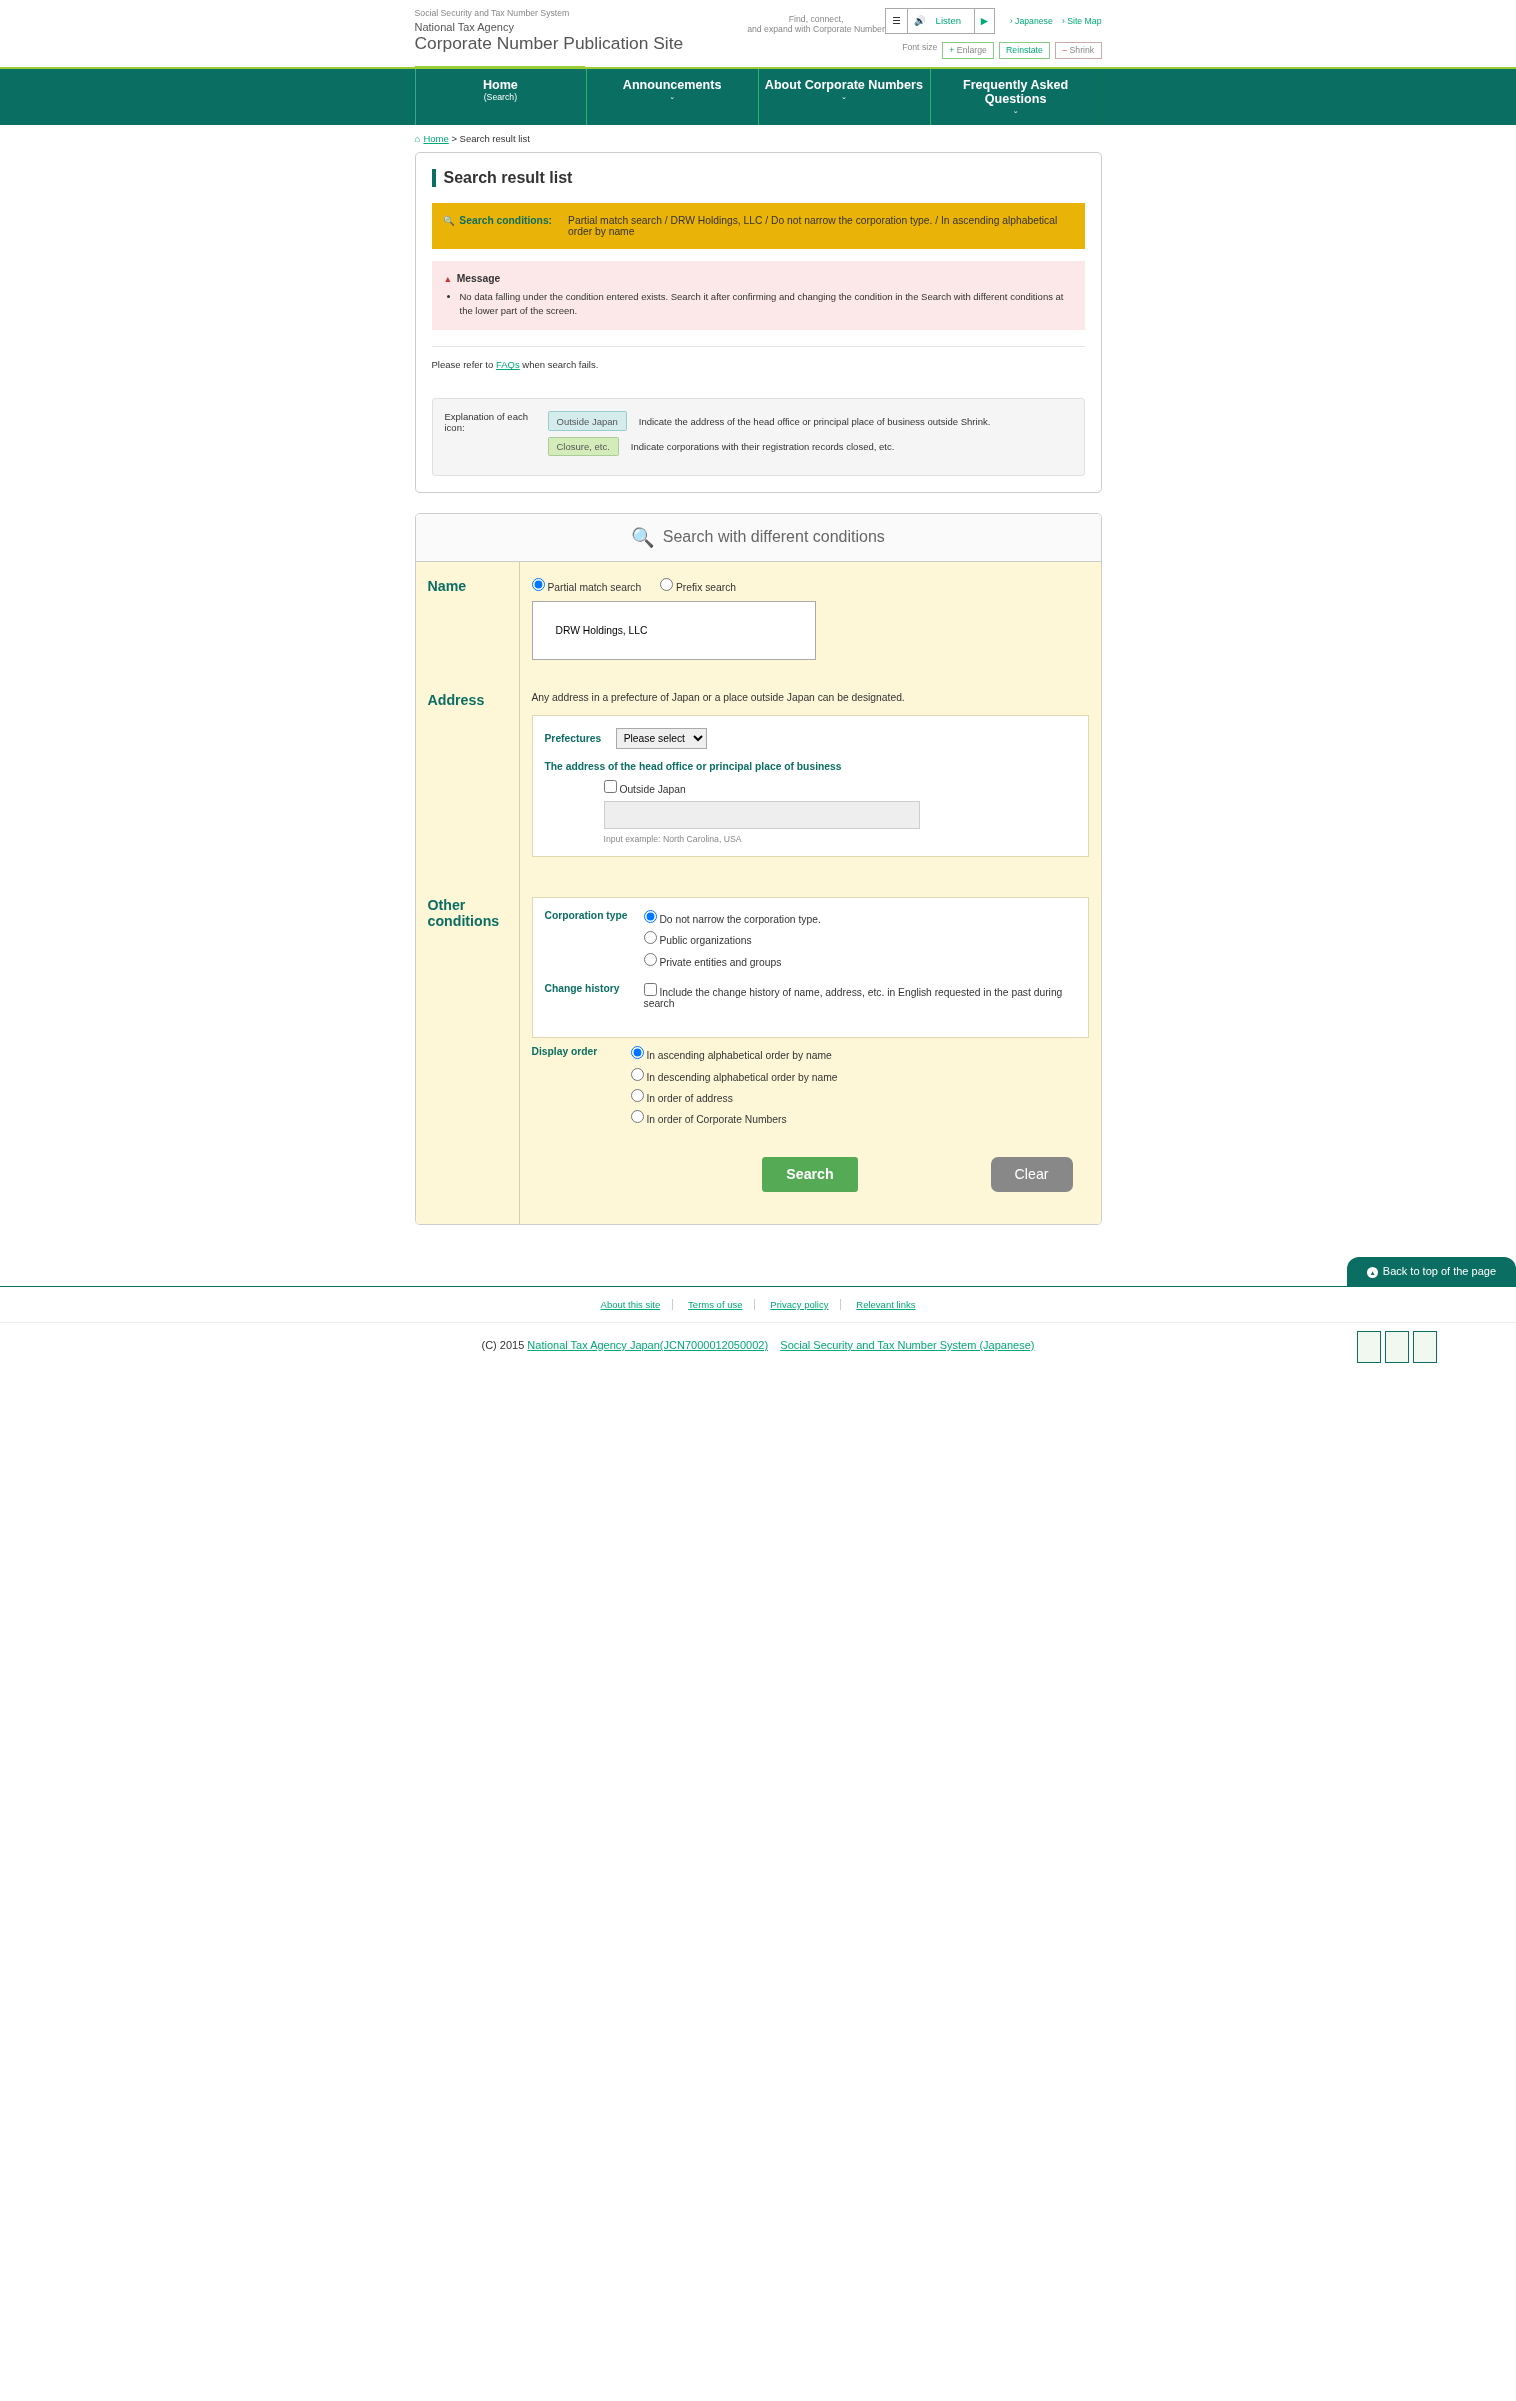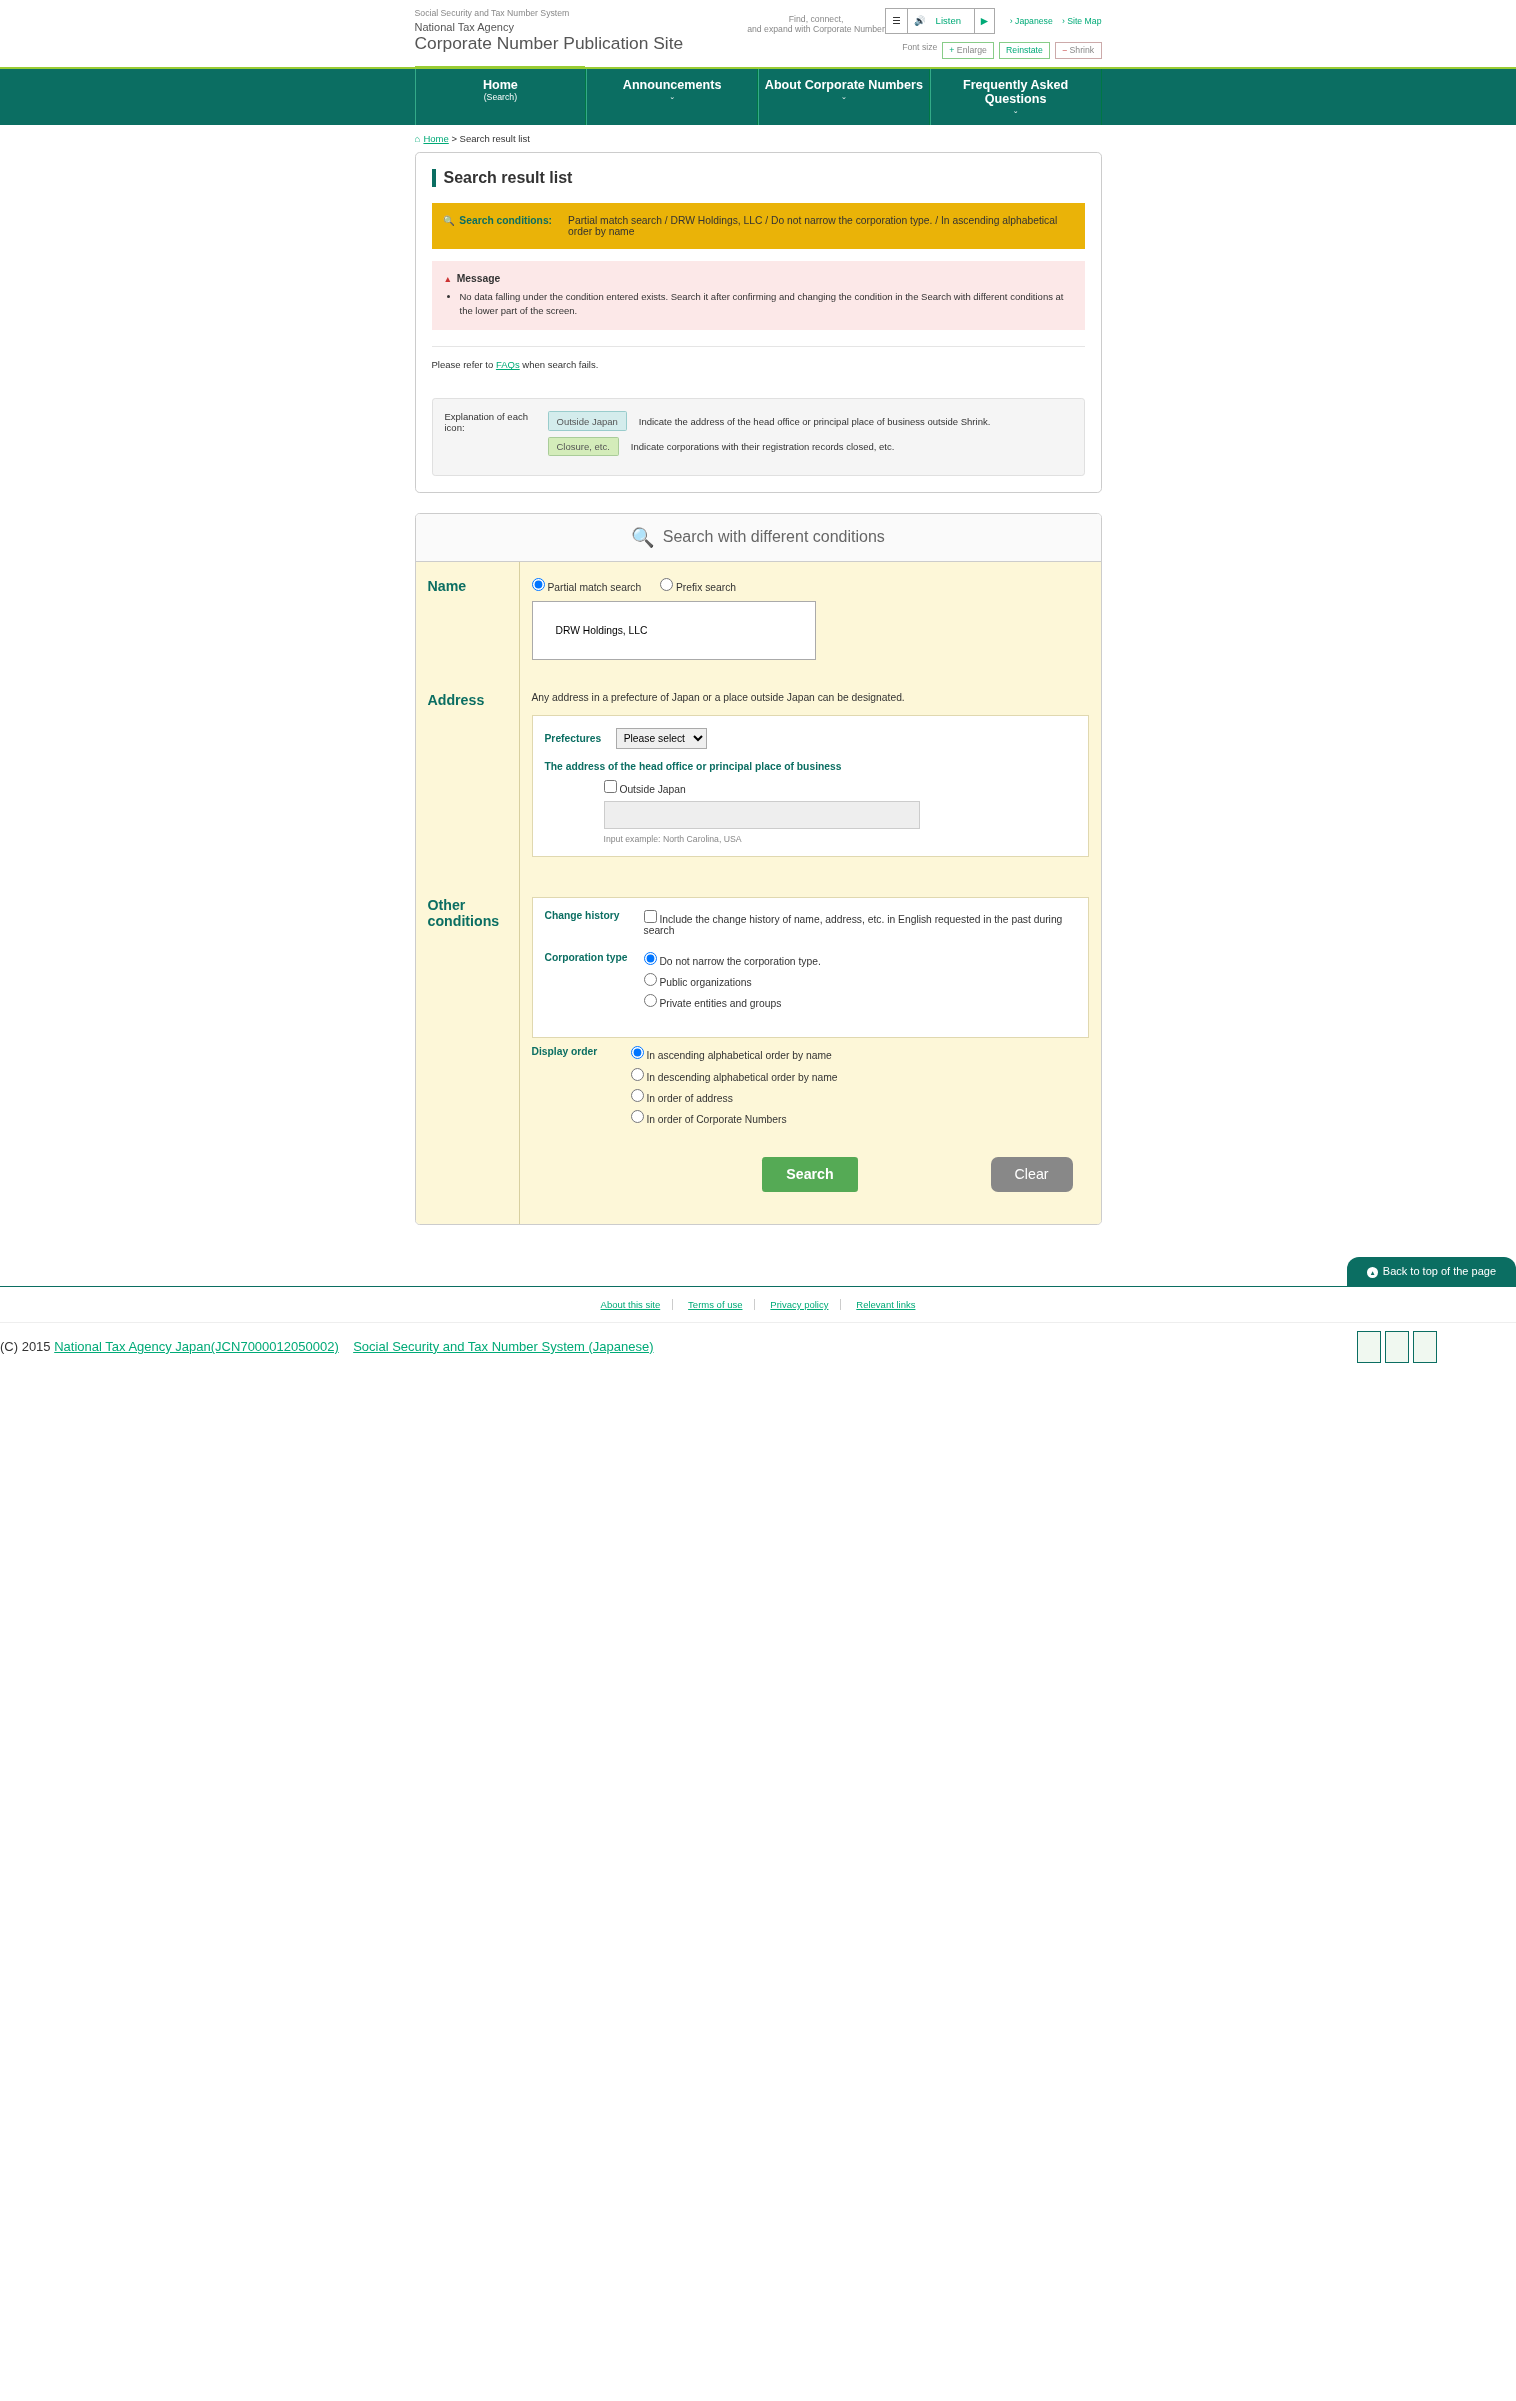"Change history" div.opt-row { order: before "Corporation type" -> after "Corporation type" }
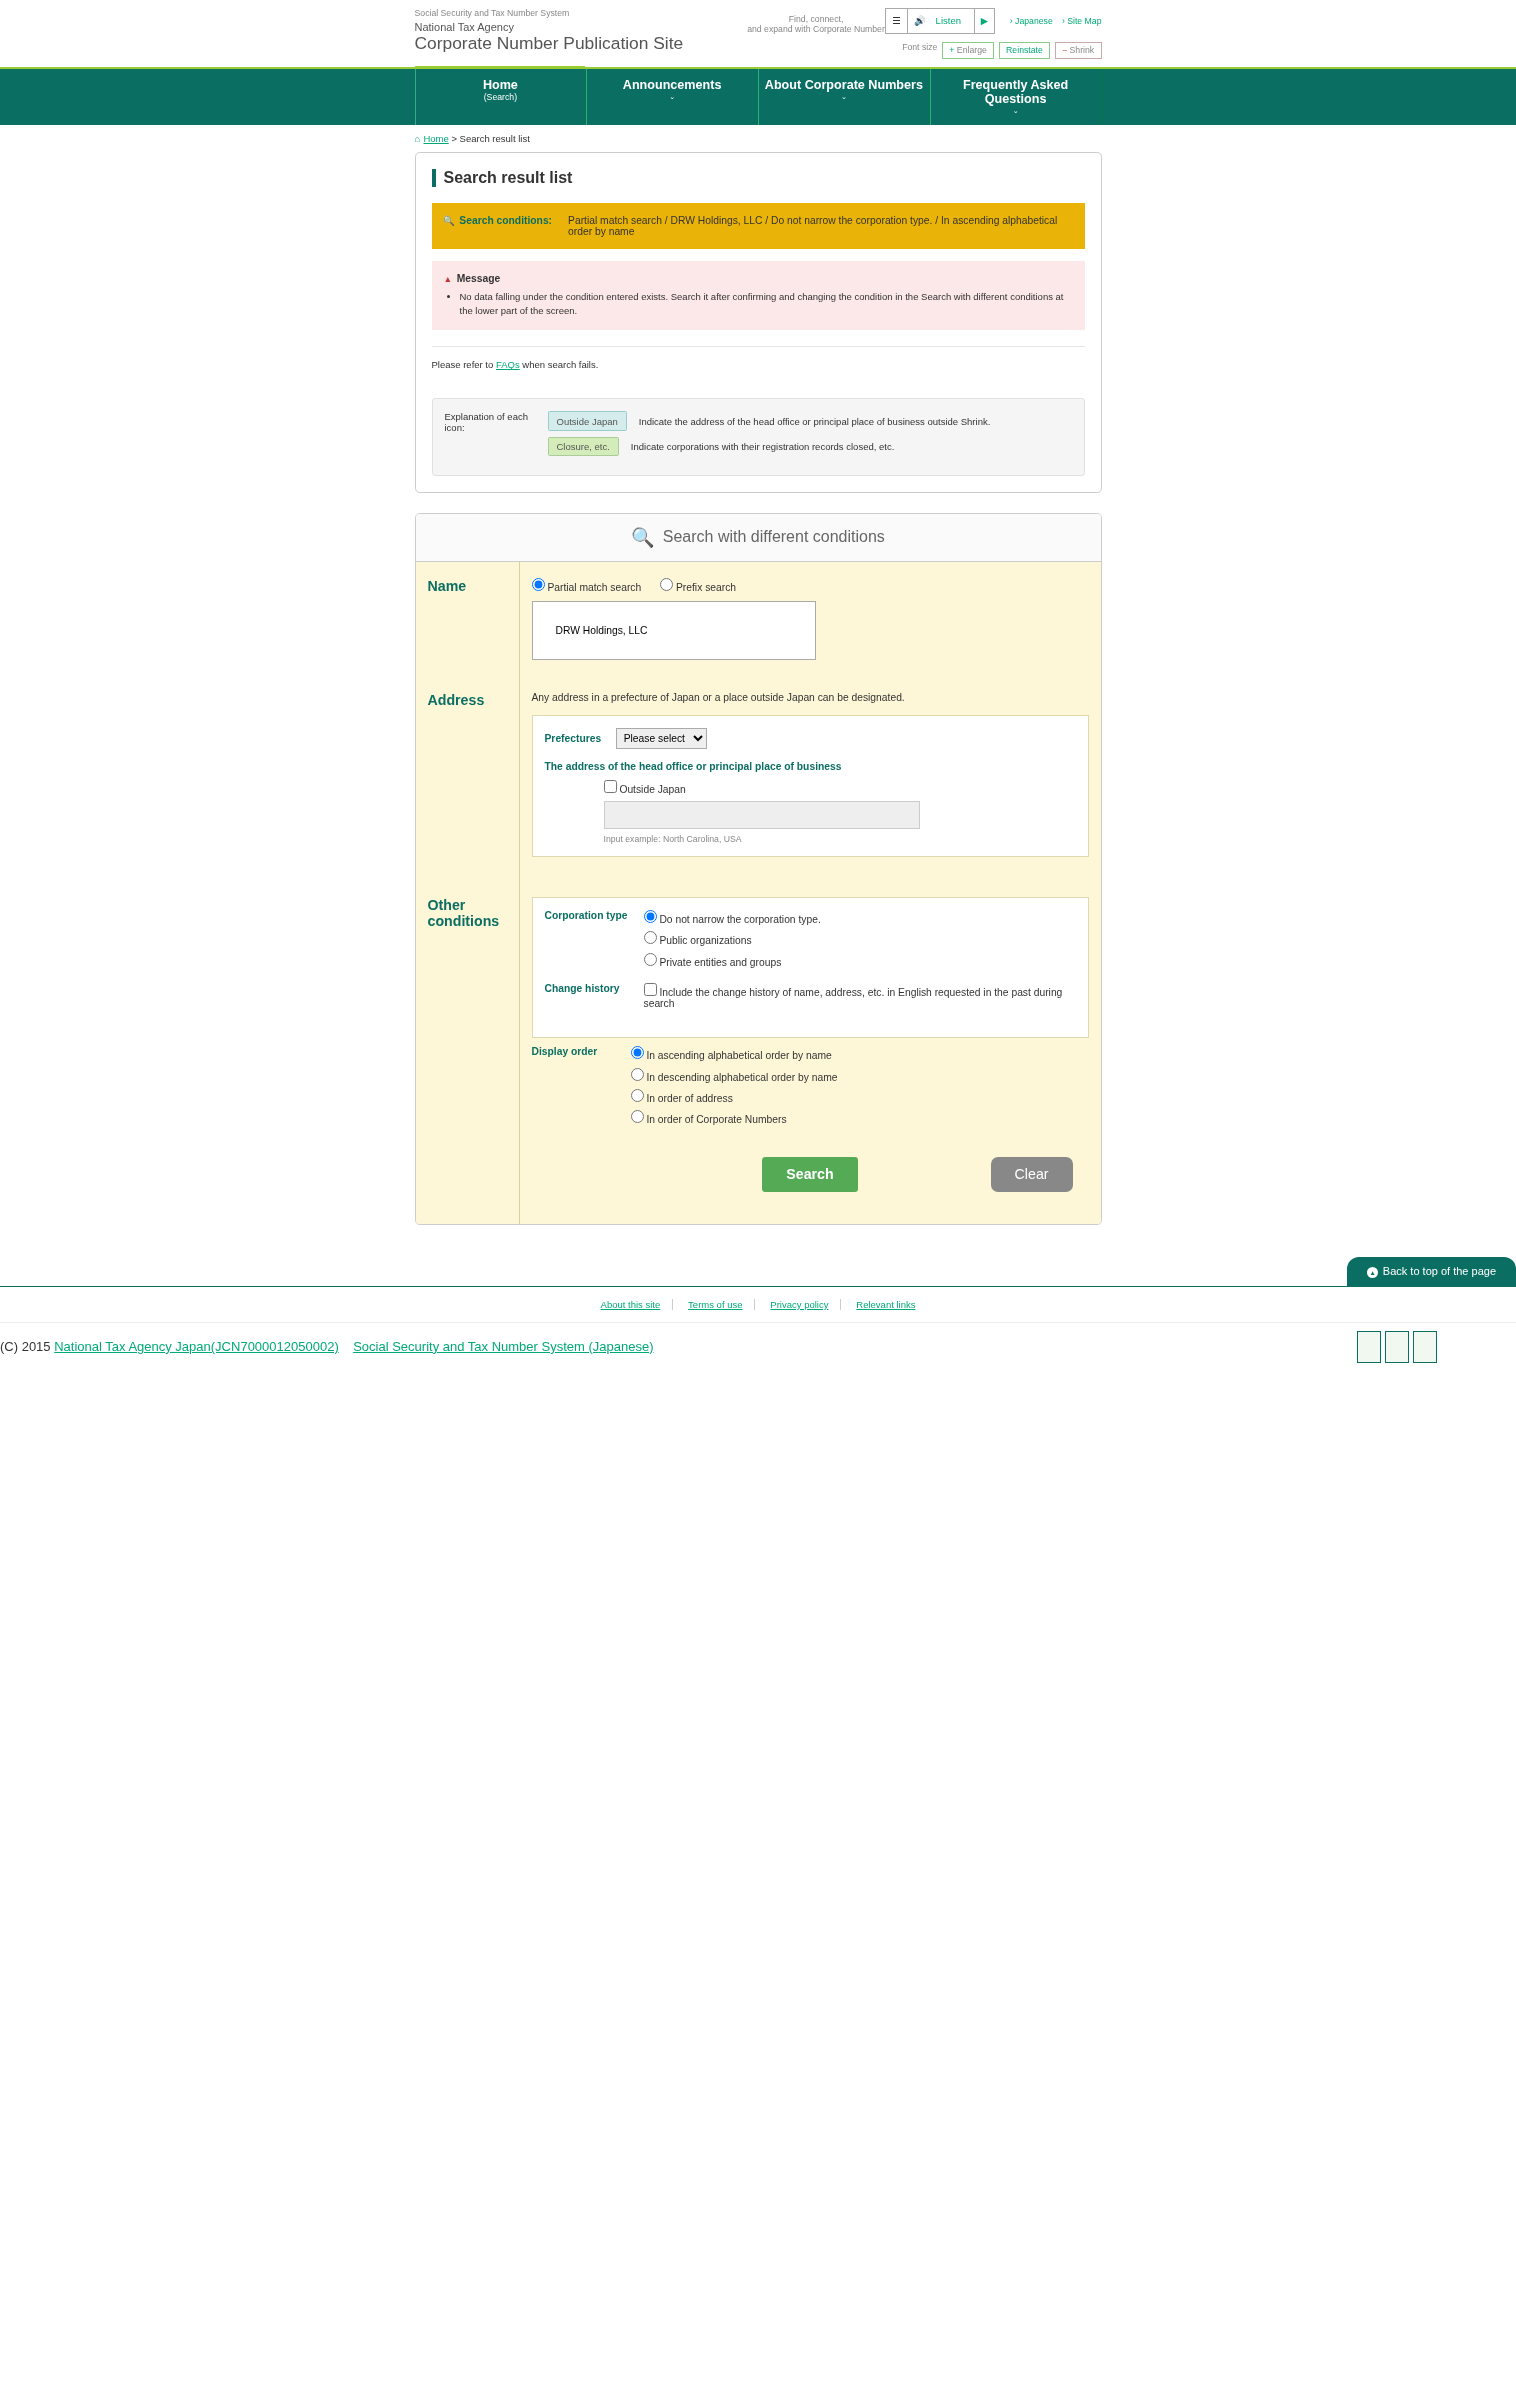"(C) 2015 National Tax Agency" .copyright { font-size: 13px -> 11px; text-align: none -> center }
